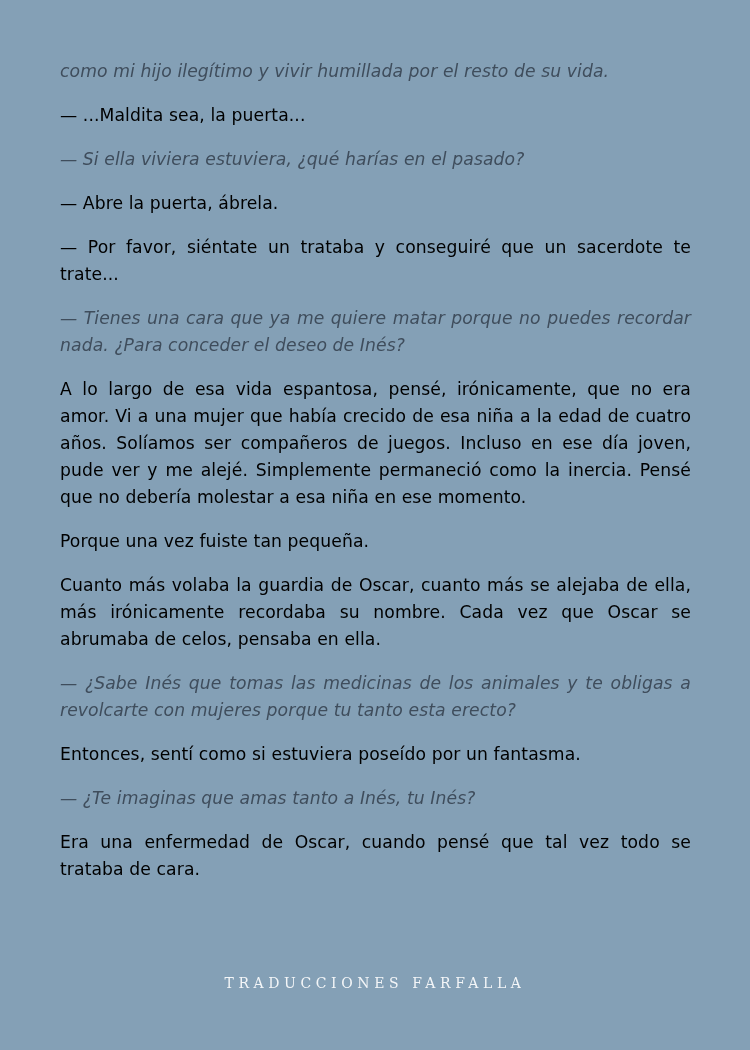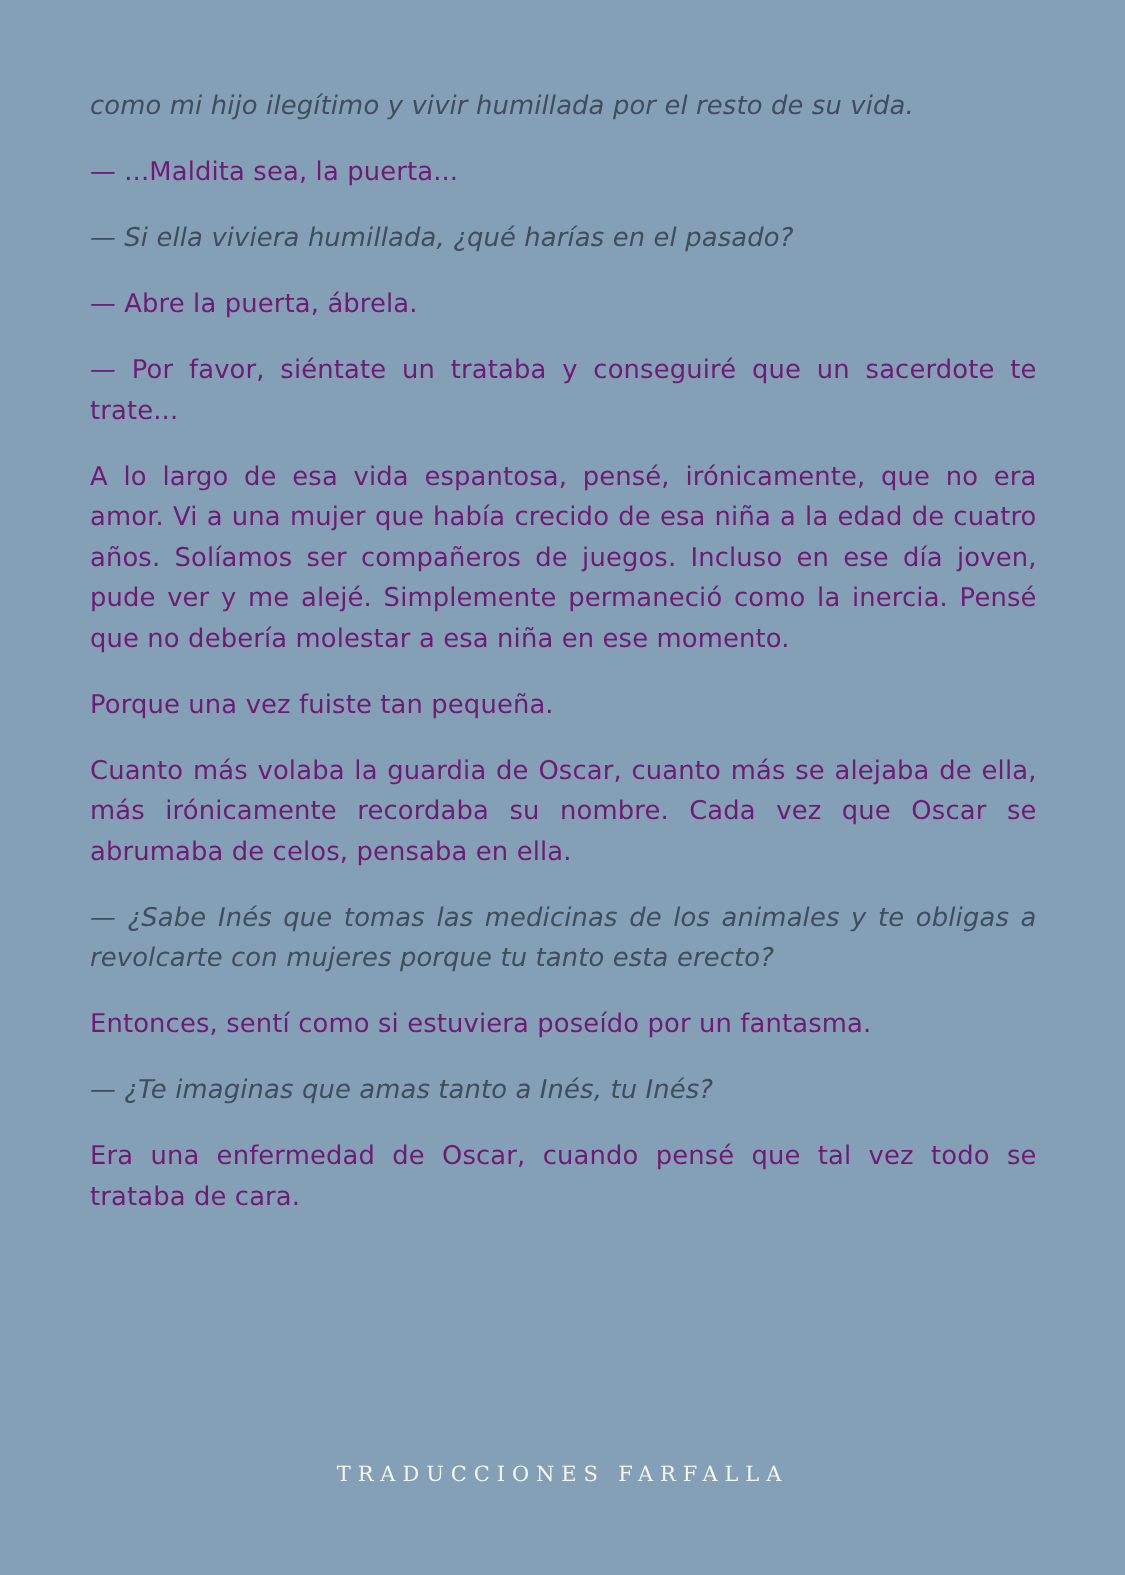"— ...Maldita sea, la puerta..." .para { color: #701a75 -> #000000 }
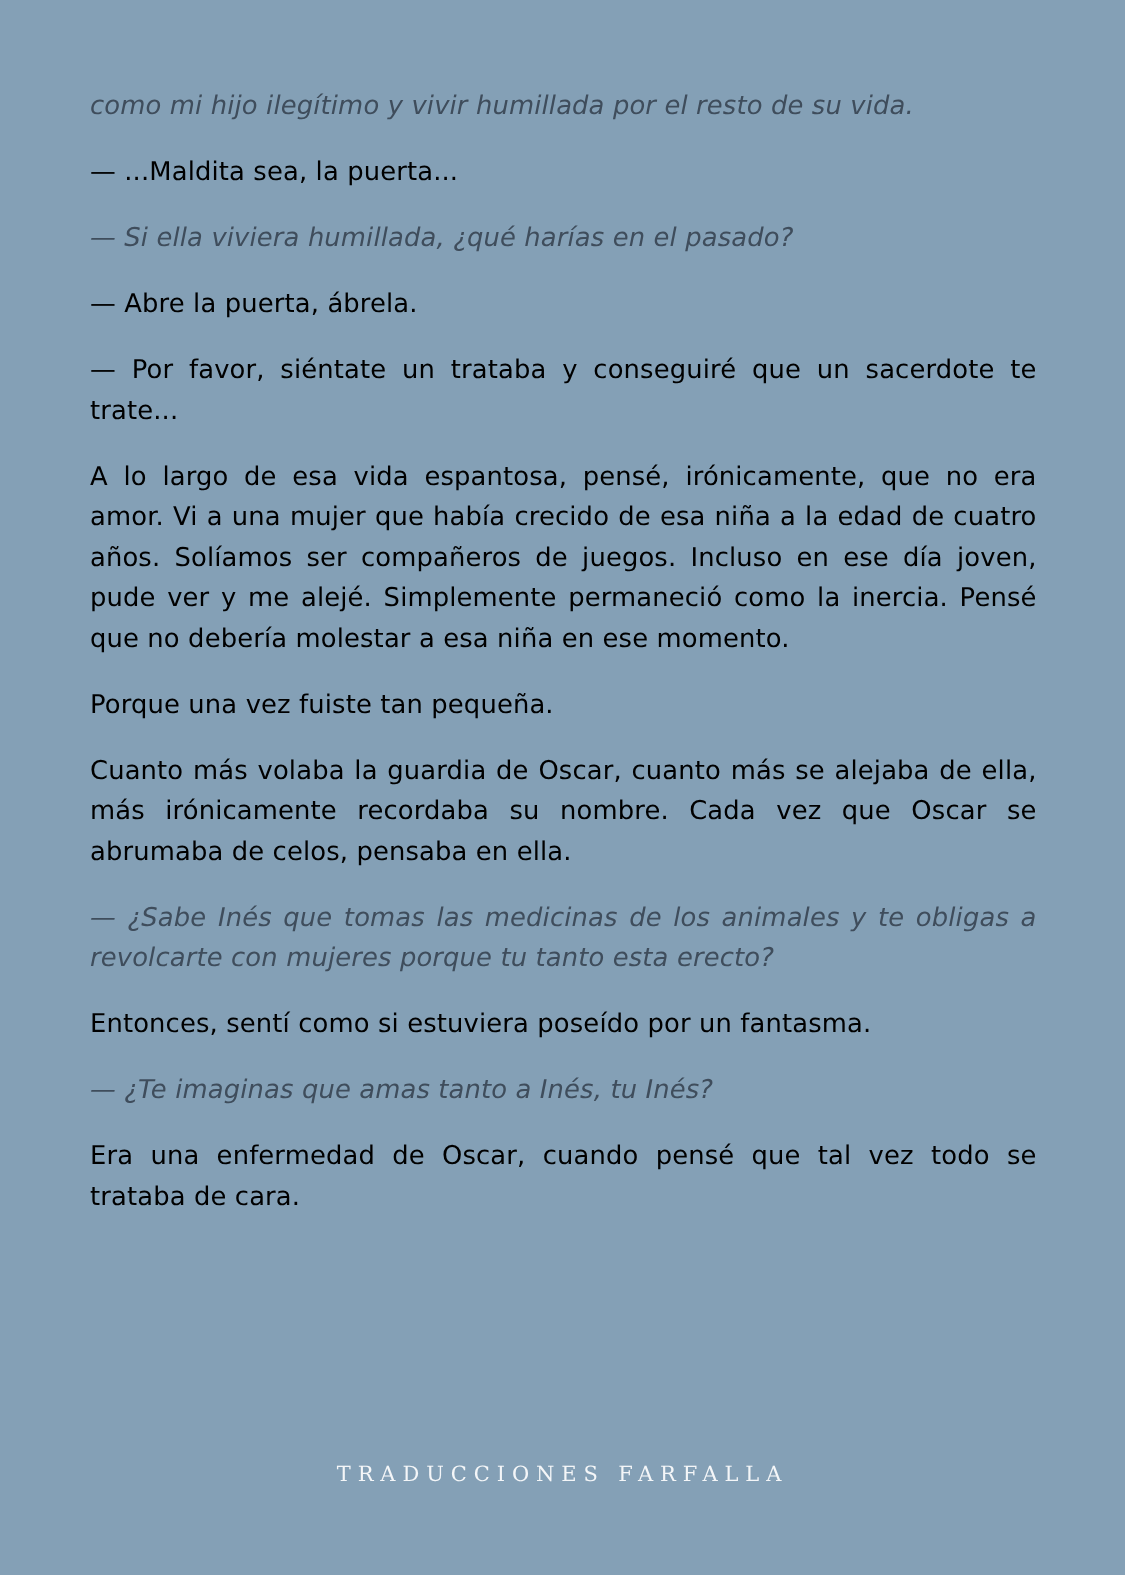"— Si ella viviera humillada," p.para { text: humillada -> estuviera }
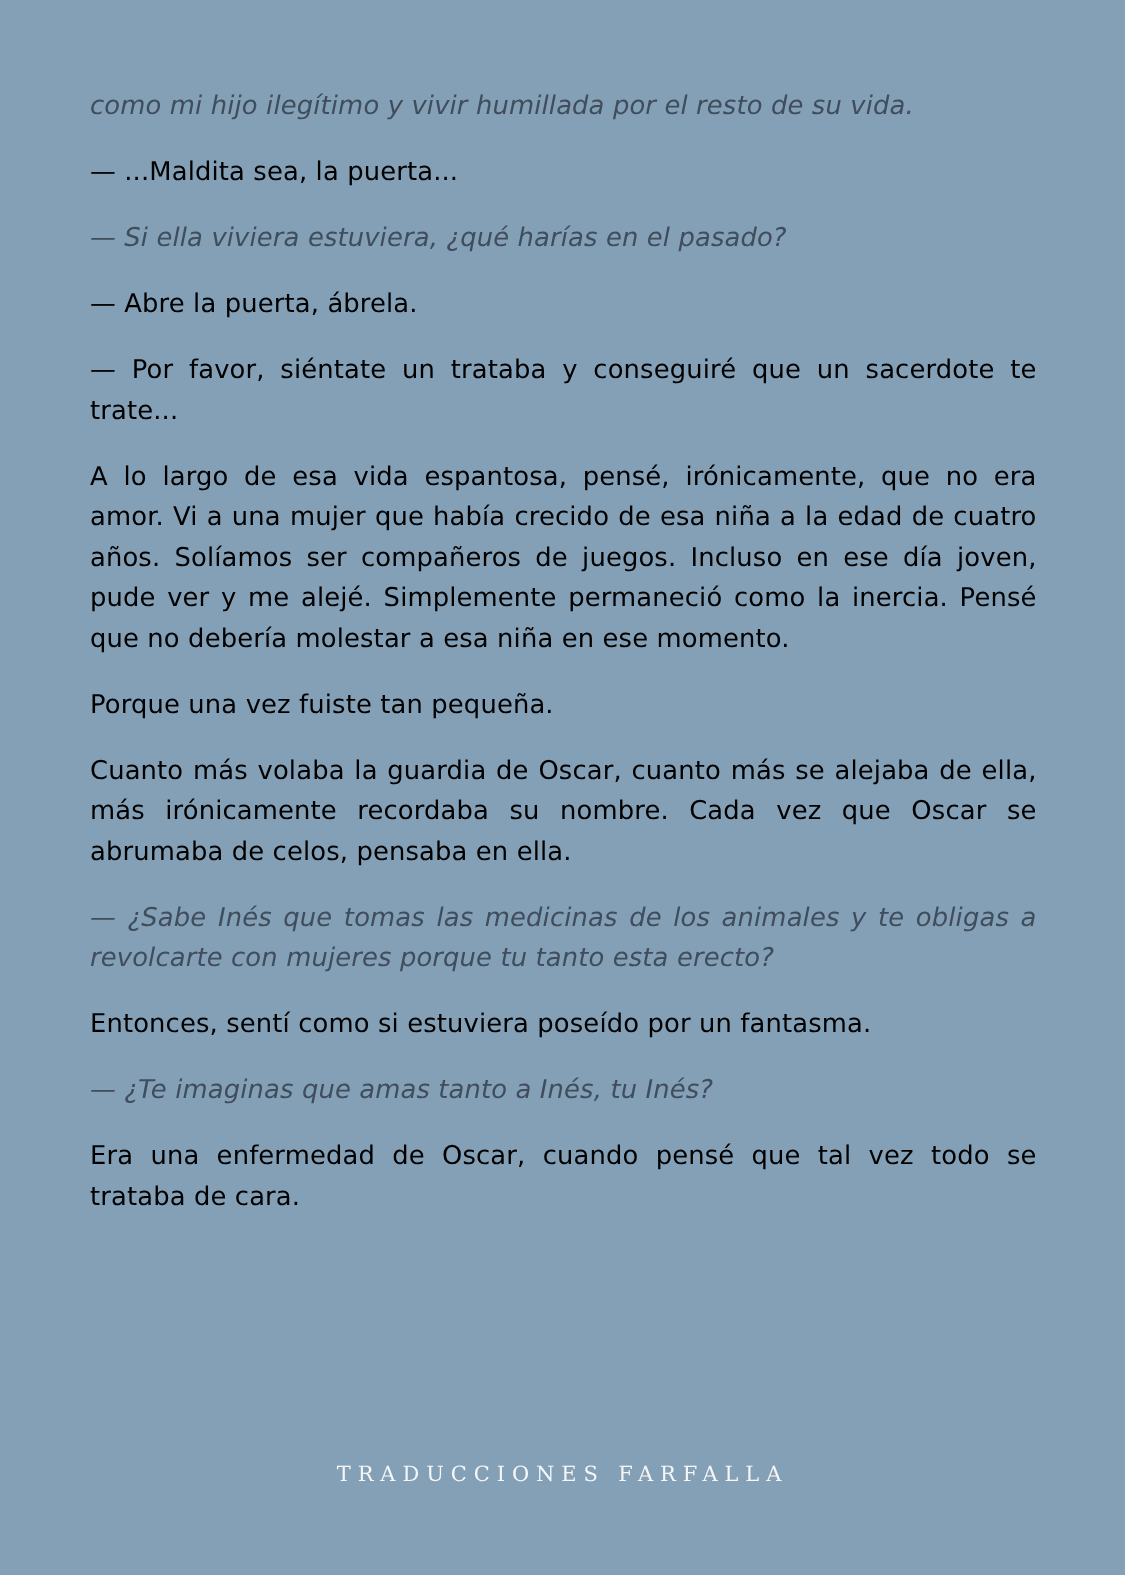"— Tienes una cara que" p.para { html: none -> <p>— Tienes una cara que ya me quiere matar porque no puedes recordar nada. ¿Para conceder el deseo de Inés?</p> }
